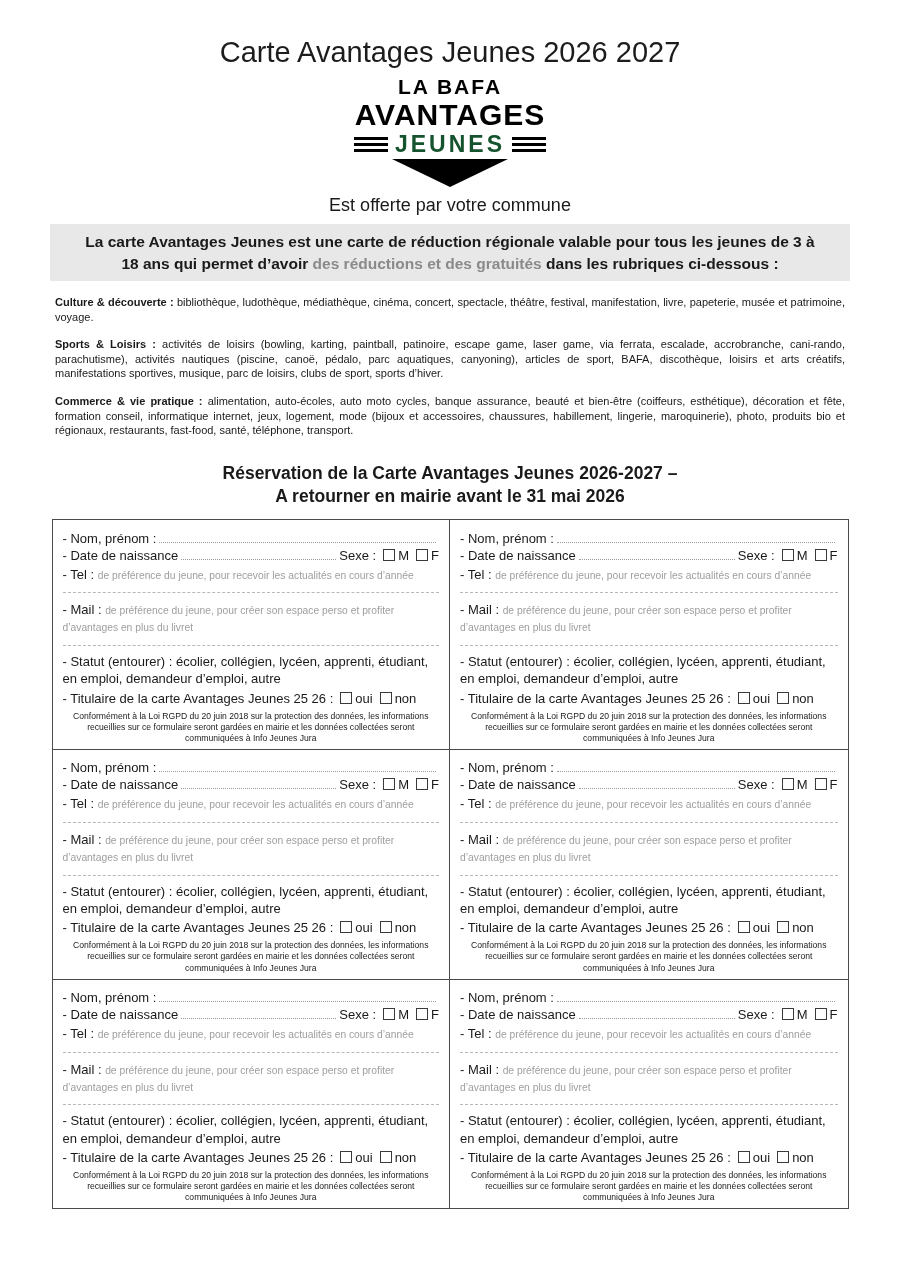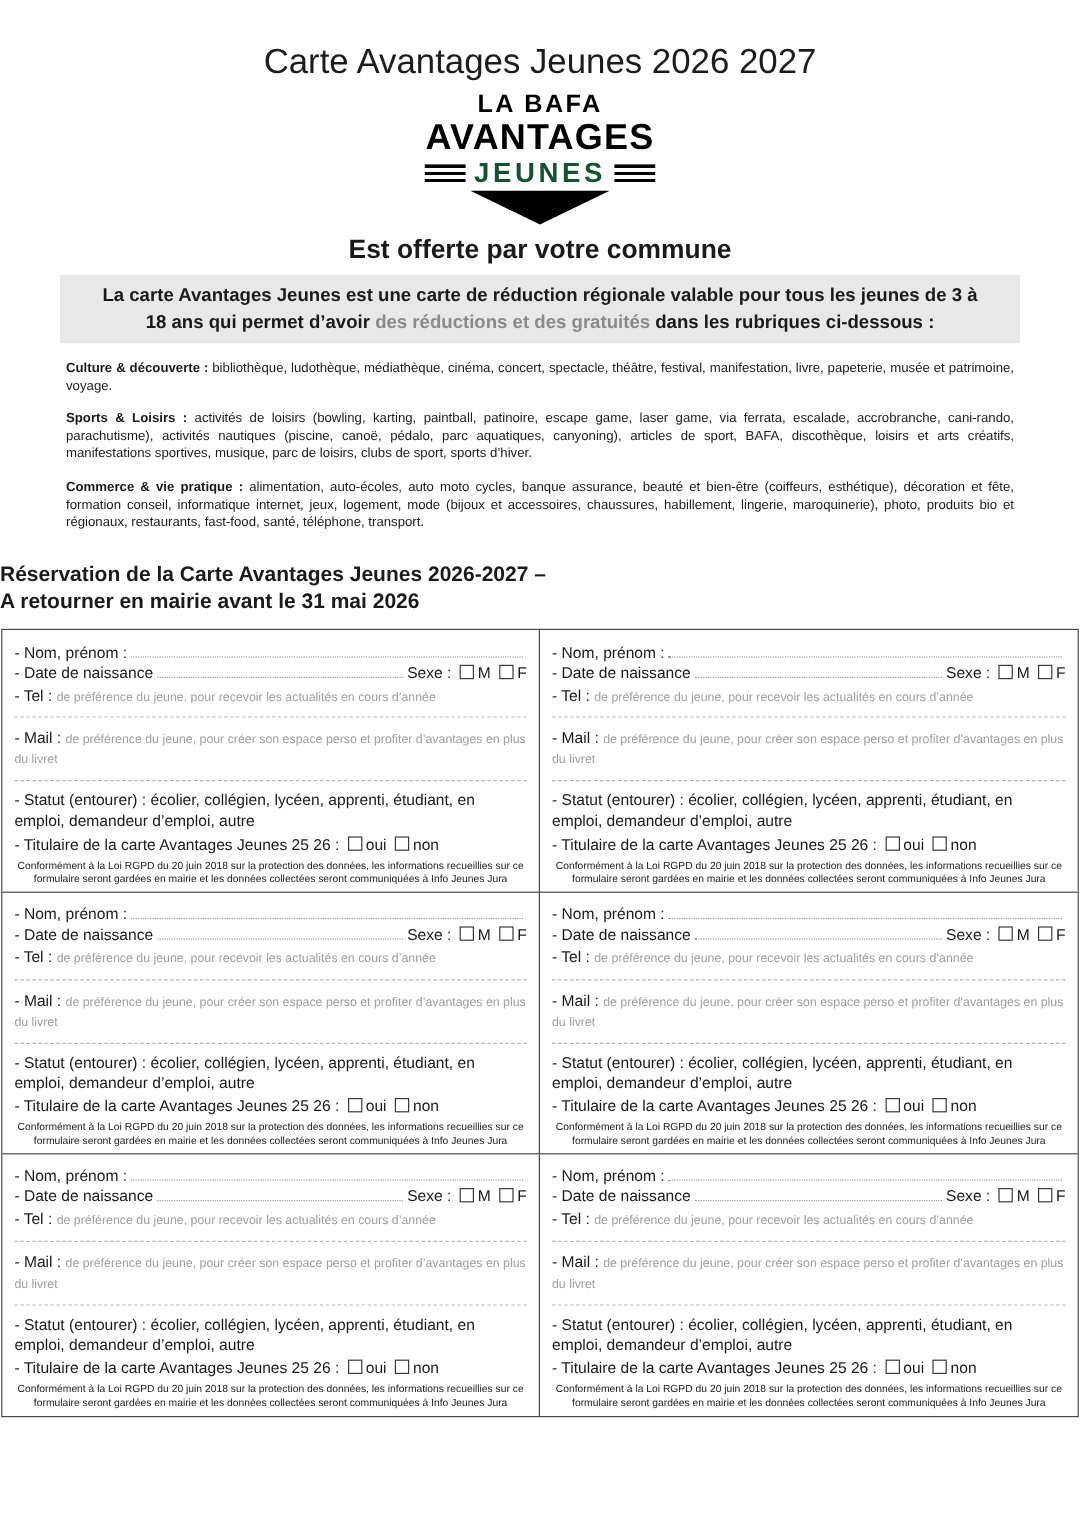"Est offerte par votre commune" .offer-heading { font-size: 22px -> 18px; font-weight: bold -> normal }
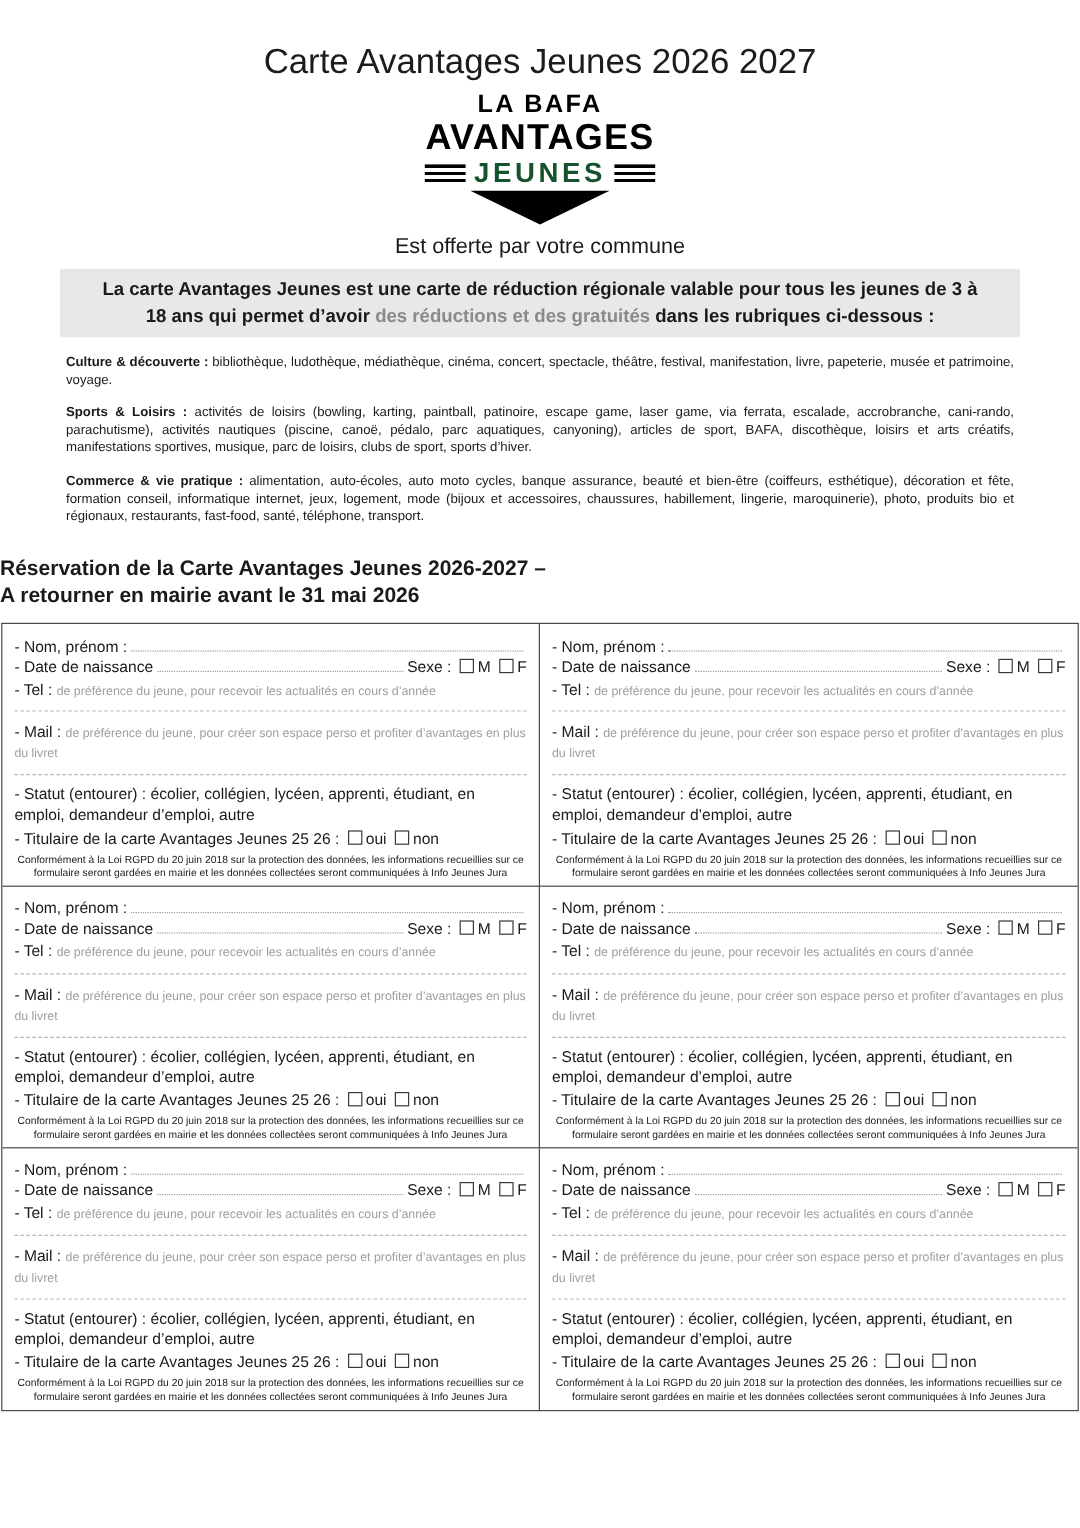"Réservation de la Carte Avantages" .reservation-heading { text-align: none -> center }
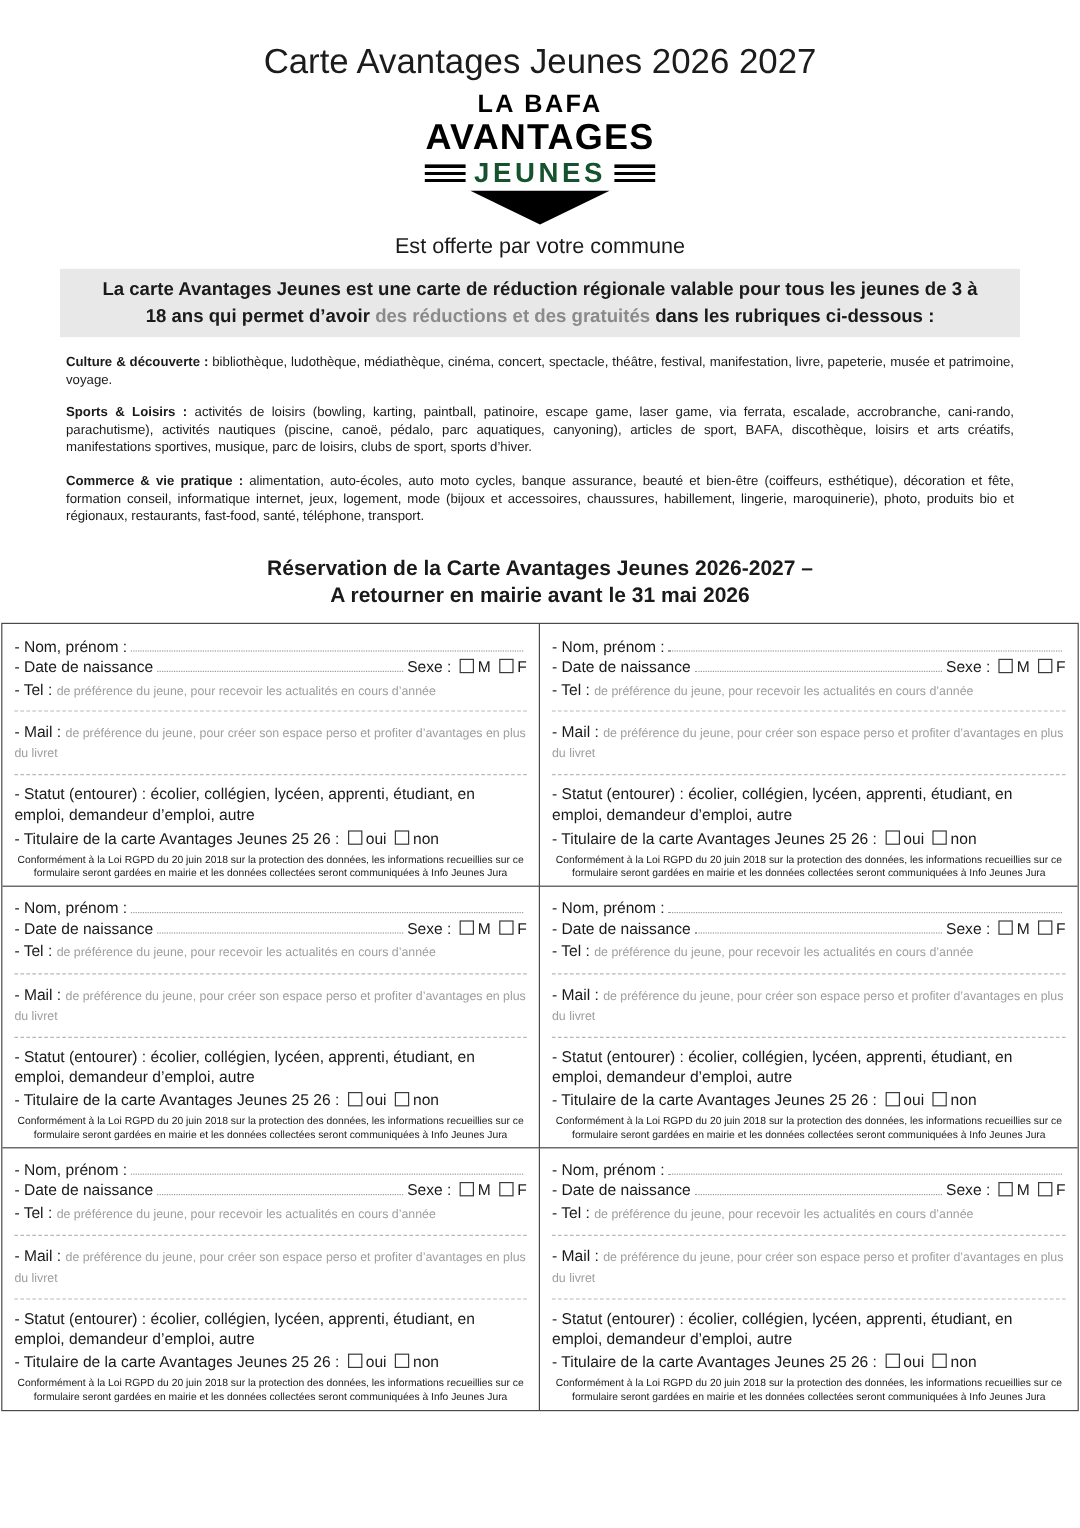"- Nom, prénom :" .grid { width: 898px -> 797px }
